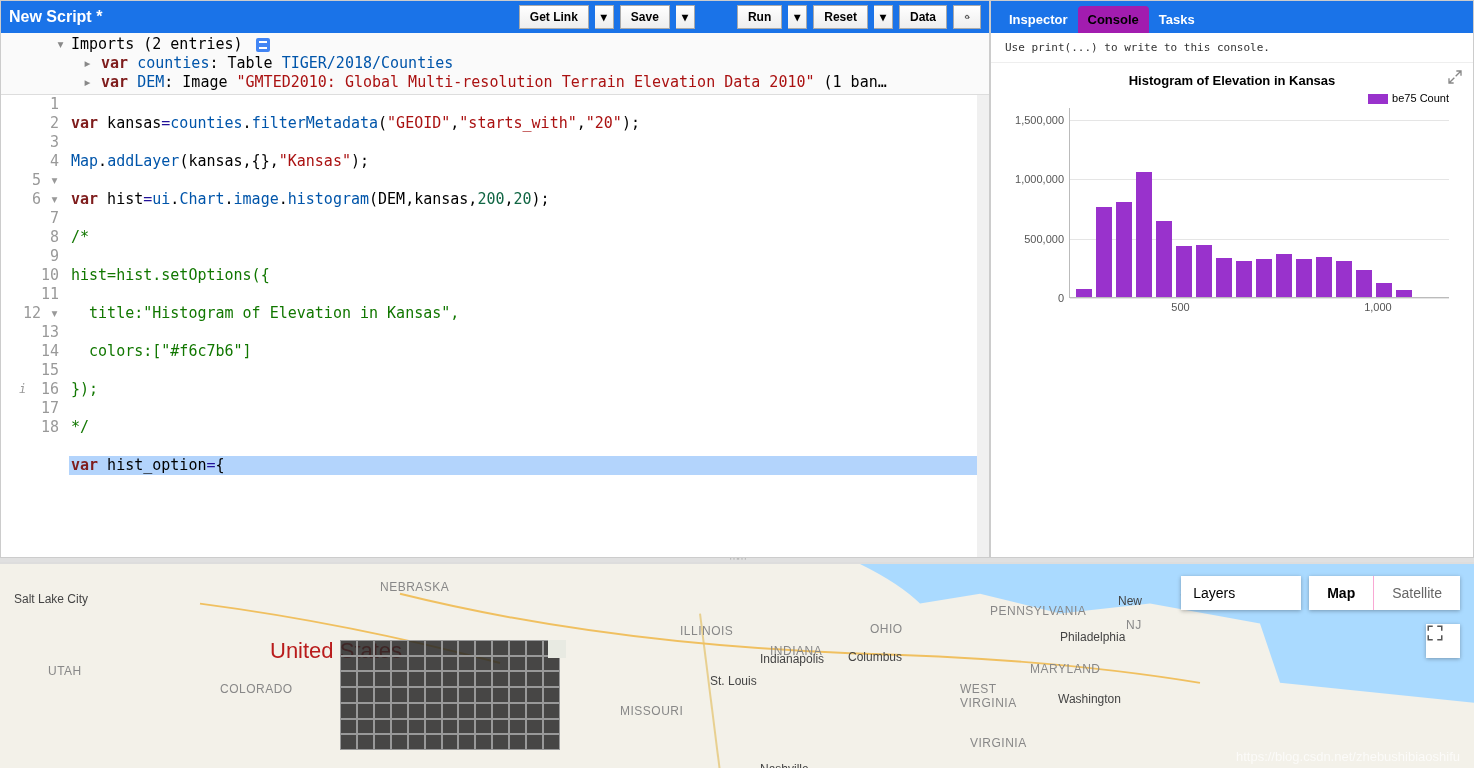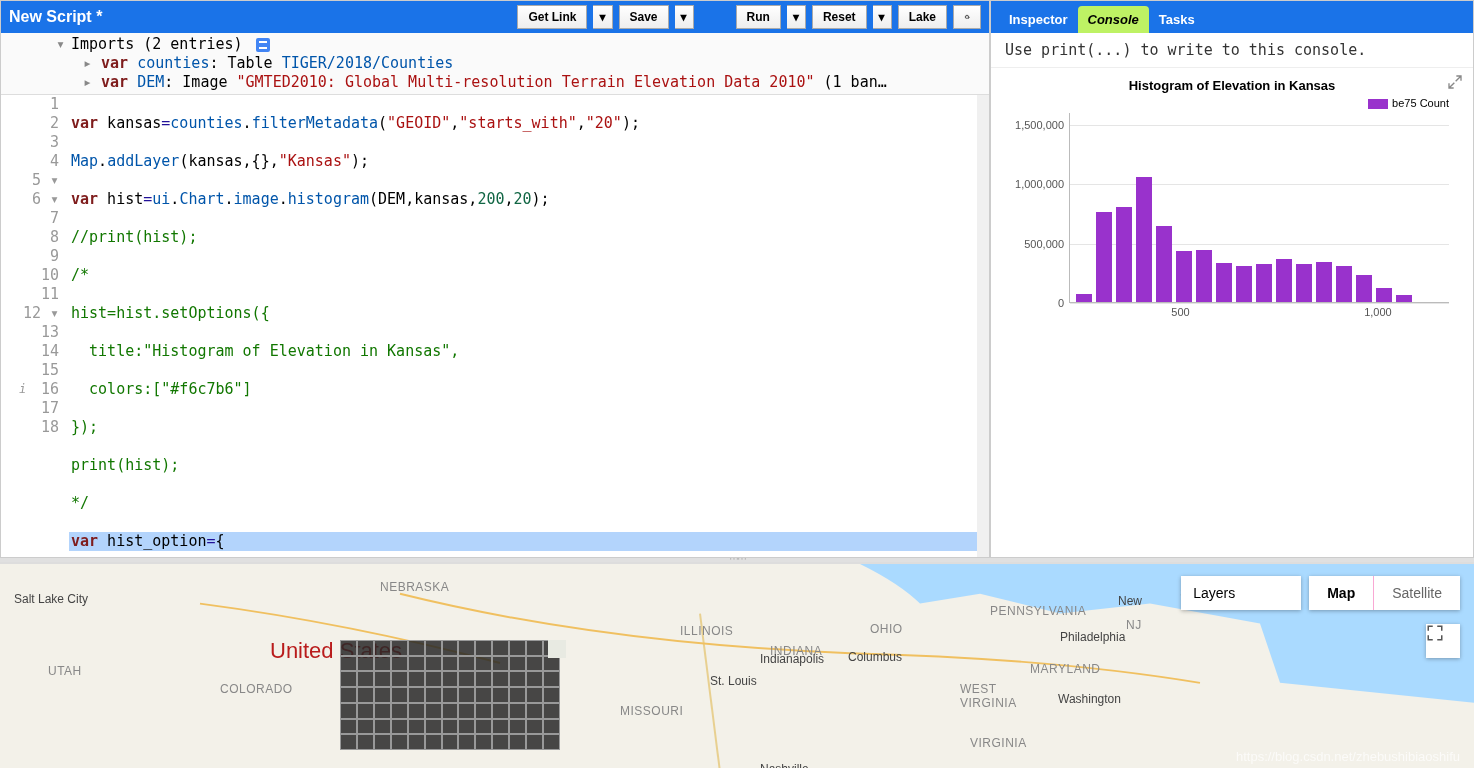"Lake" button.btn { text: Lake -> Data }
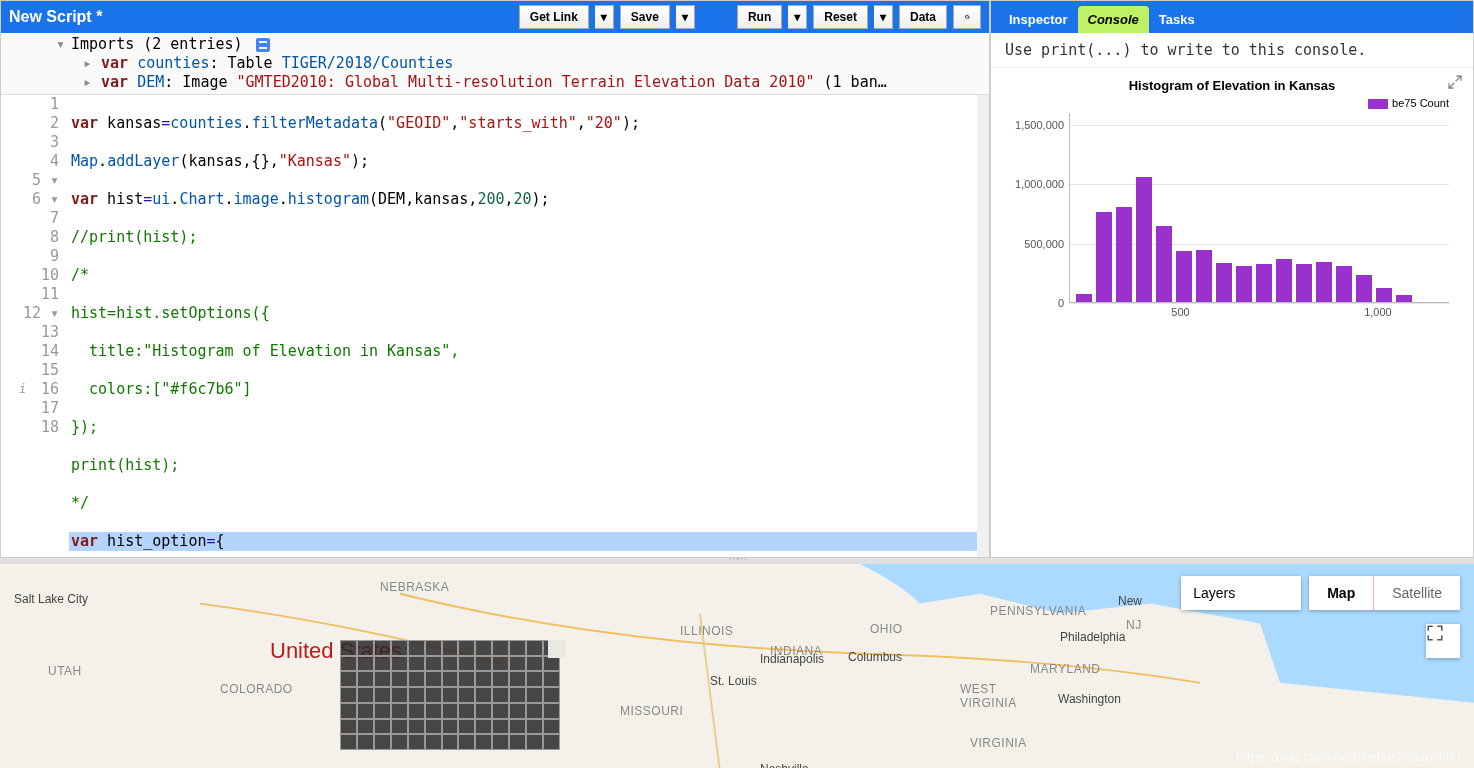"Console" .tab.active { background: #bef264 -> #a21caf; font-style: italic -> none }
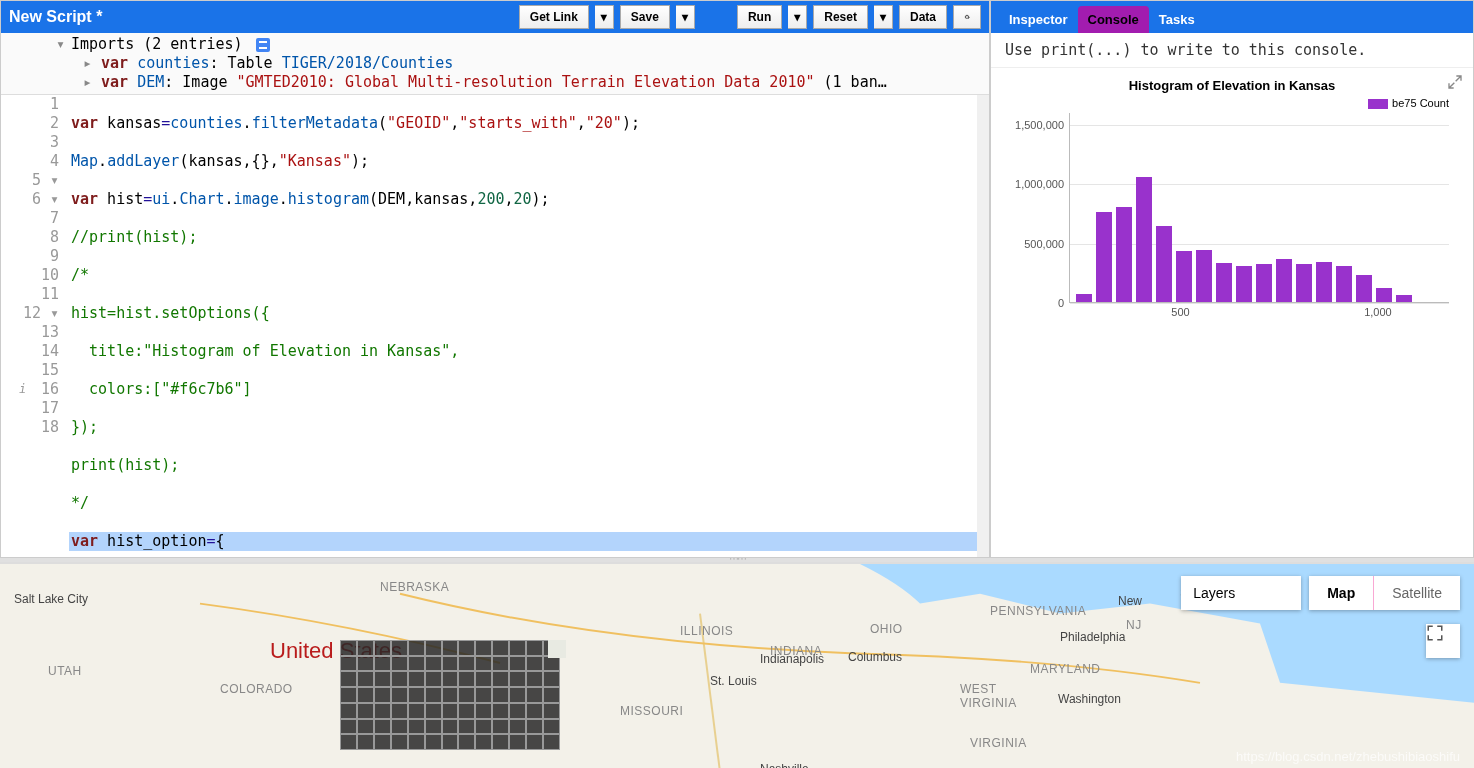"Use print(...) to write to" .console-body { font-size: 15px -> 11px }
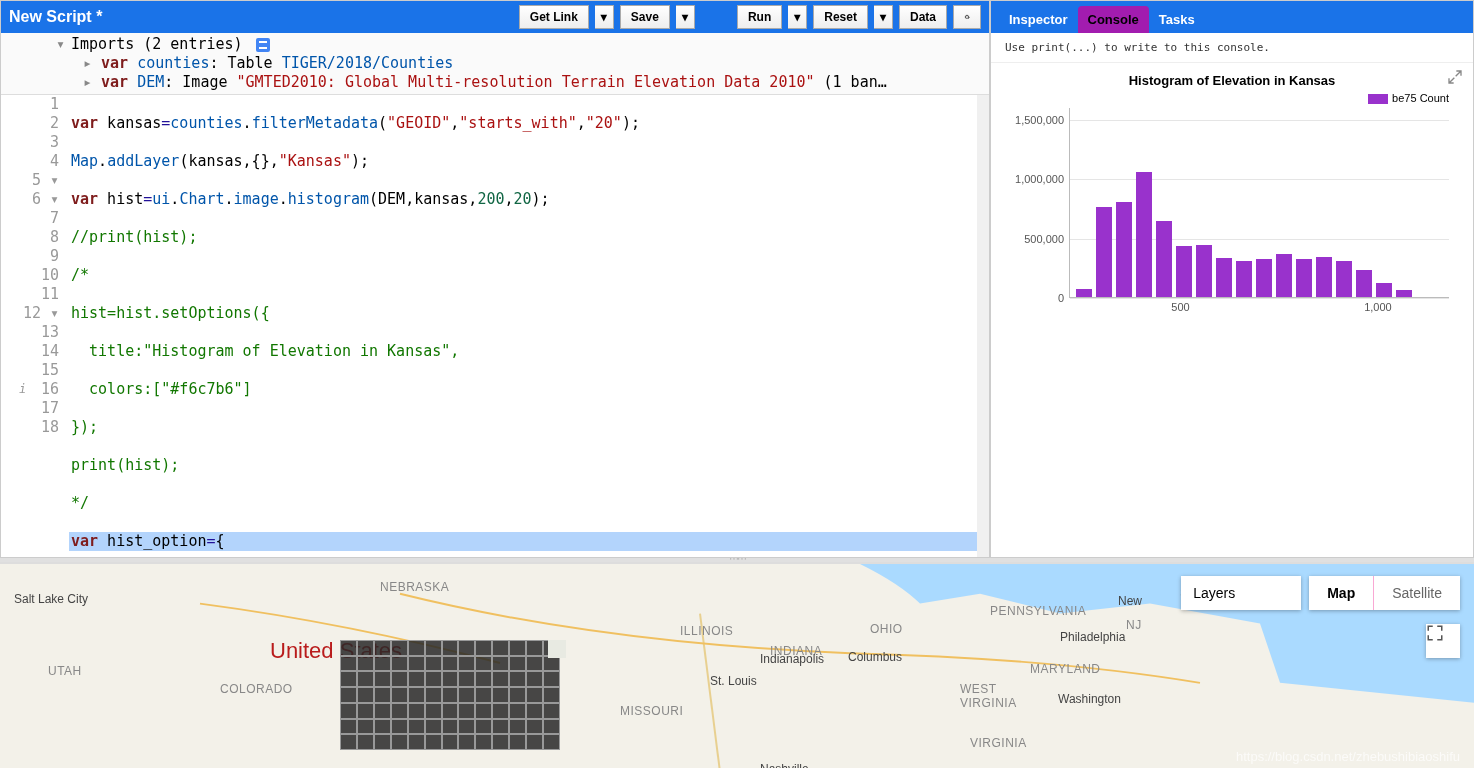"//print(hist);" div.ln { html: <div><span>//print(hist);</span></div> -> none }
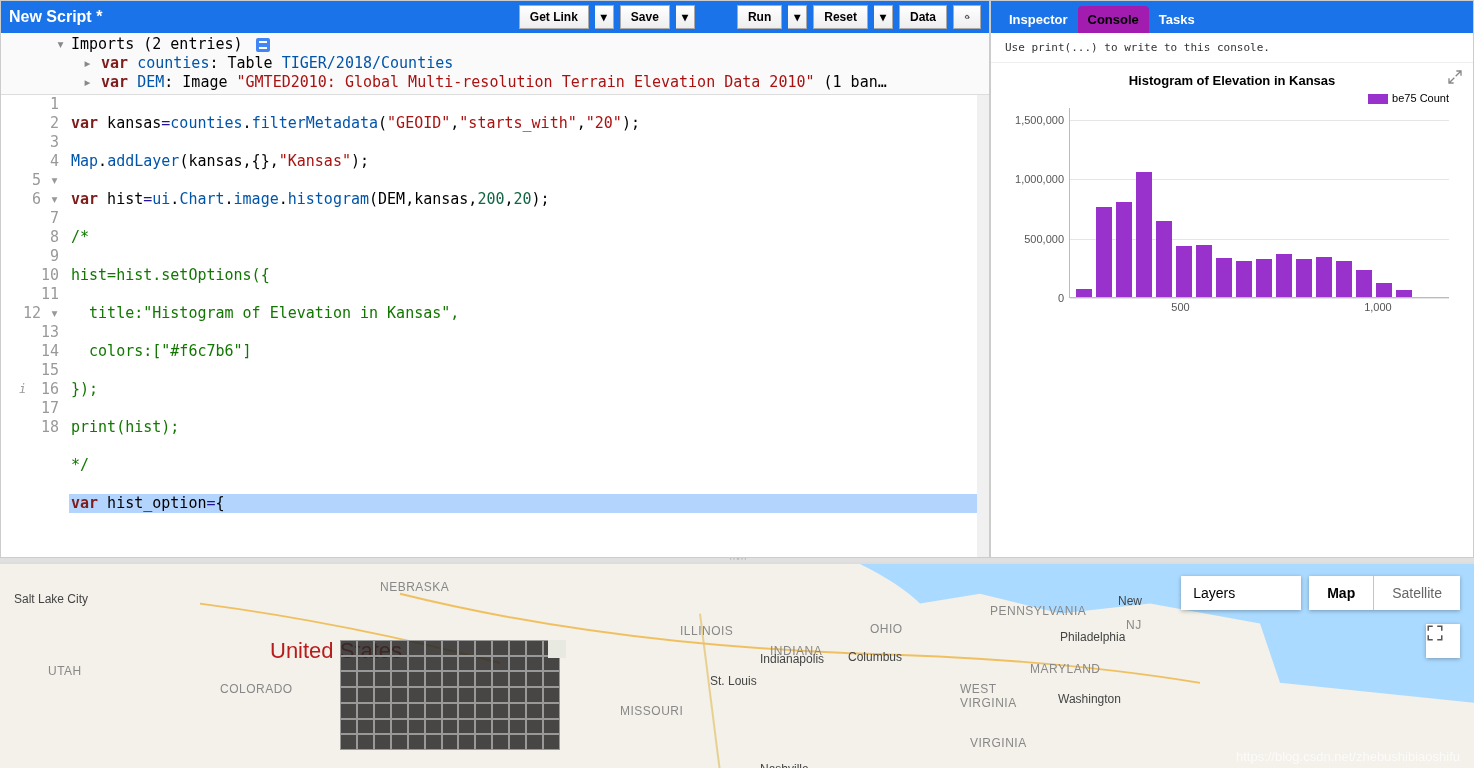"print(hist);" div.ln { html: <div><span>print(hist);</span></div> -> none }
